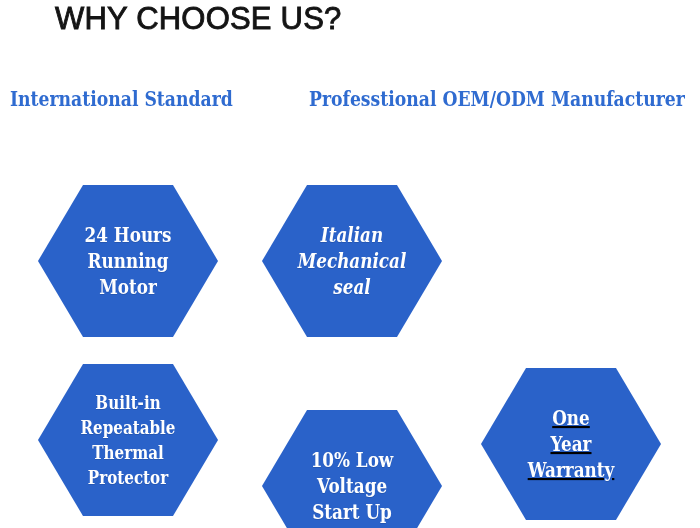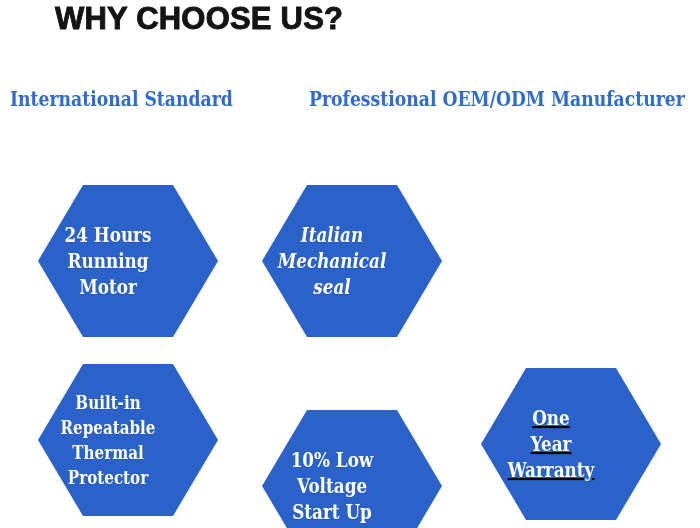"WHY CHOOSE US?" .main-title { font-weight: bold -> normal }
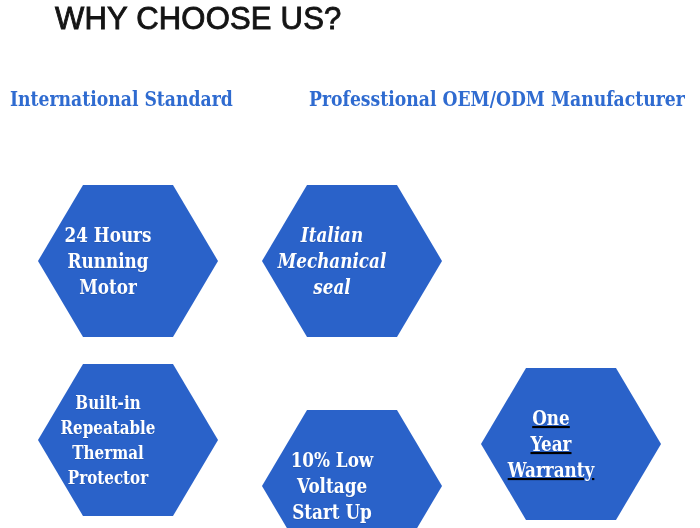"24 Hours" .hex { justify-content: flex-start -> center }
